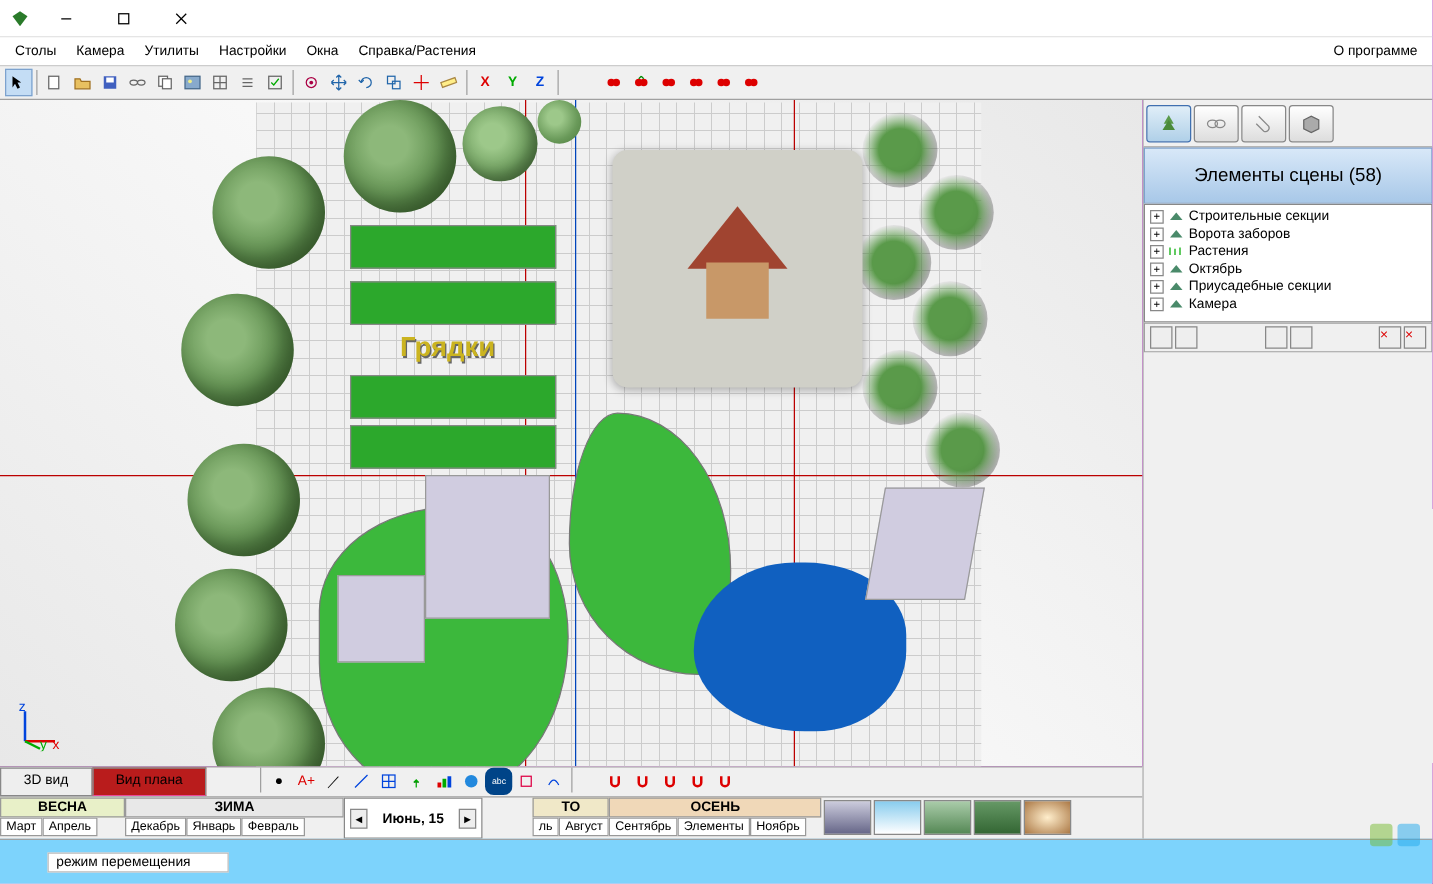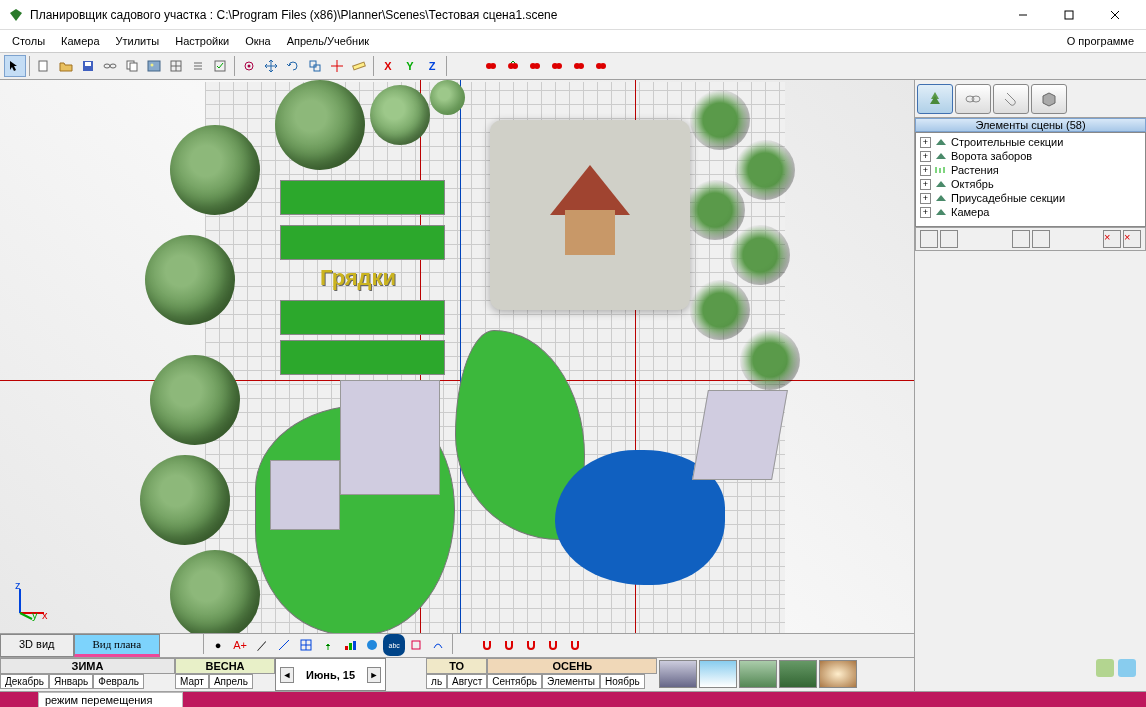"Планировщик садового участка :" span.titlebar-text { html: <span>Планировщик садового участка : C:\Program Files (x86)\Planner\Scenes\Тестовая сцена1.scene</span> -> none }
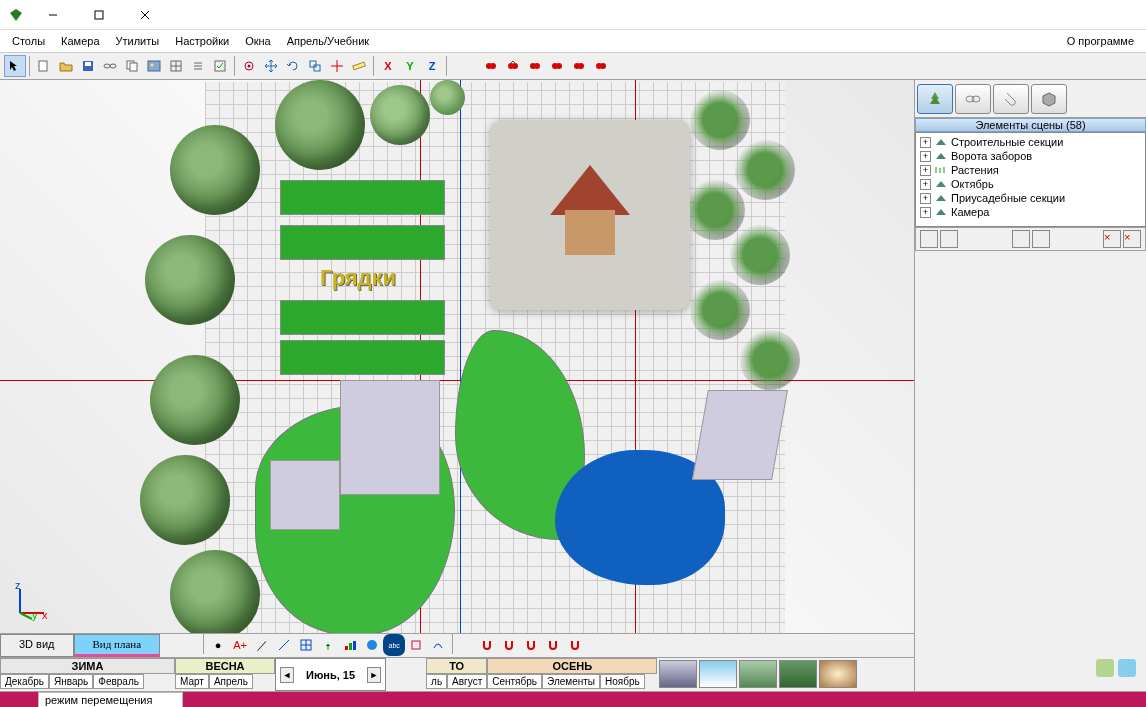"Апрель/Учебник" div.menu-item { text: Апрель/Учебник -> Справка/Растения }
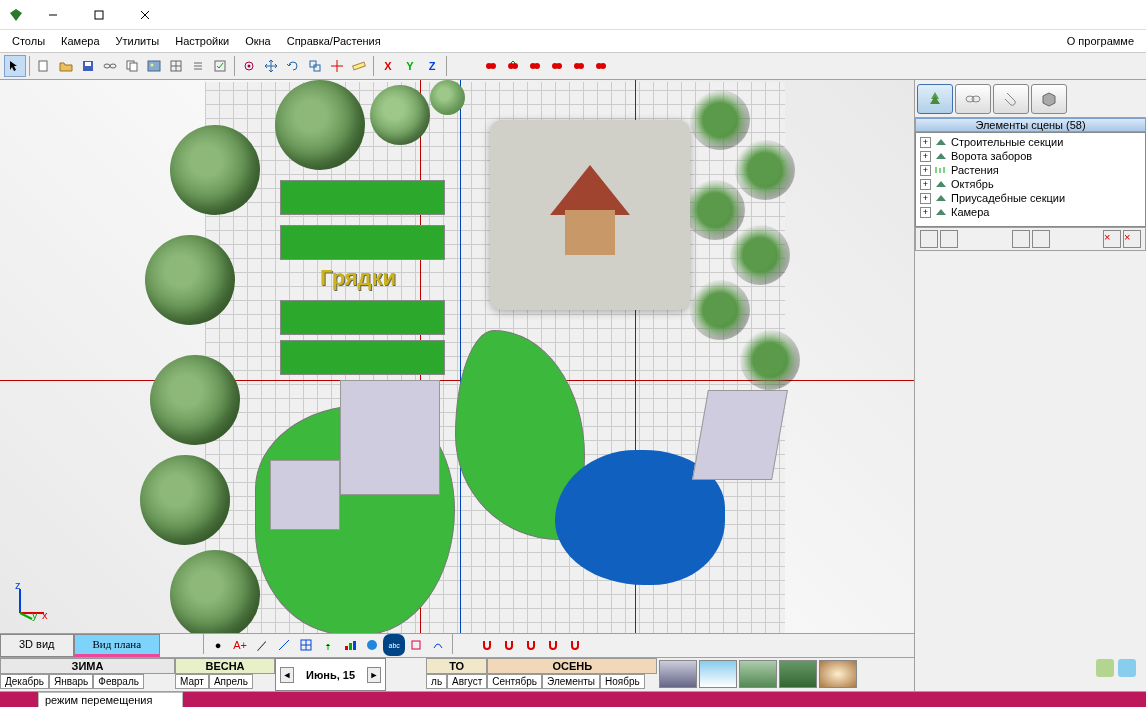"Элементы сцены (58)" .panel-header { font-size: 11px -> 15px; padding: 0 6px -> 13px 6px }
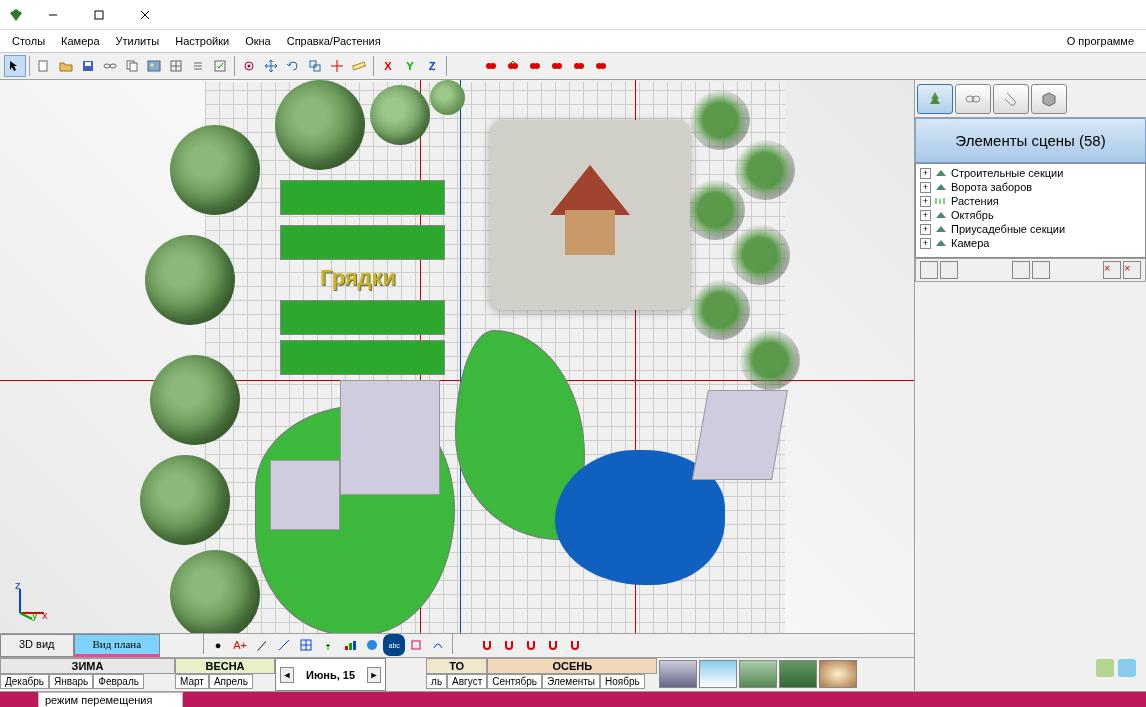"Вид плана" .view-tab.active { background: #7dd3fc -> #b91c1c; border-bottom: 3px solid #ec4899 -> 1px solid #ec4899; font-family: Liberation Serif, serif -> none }
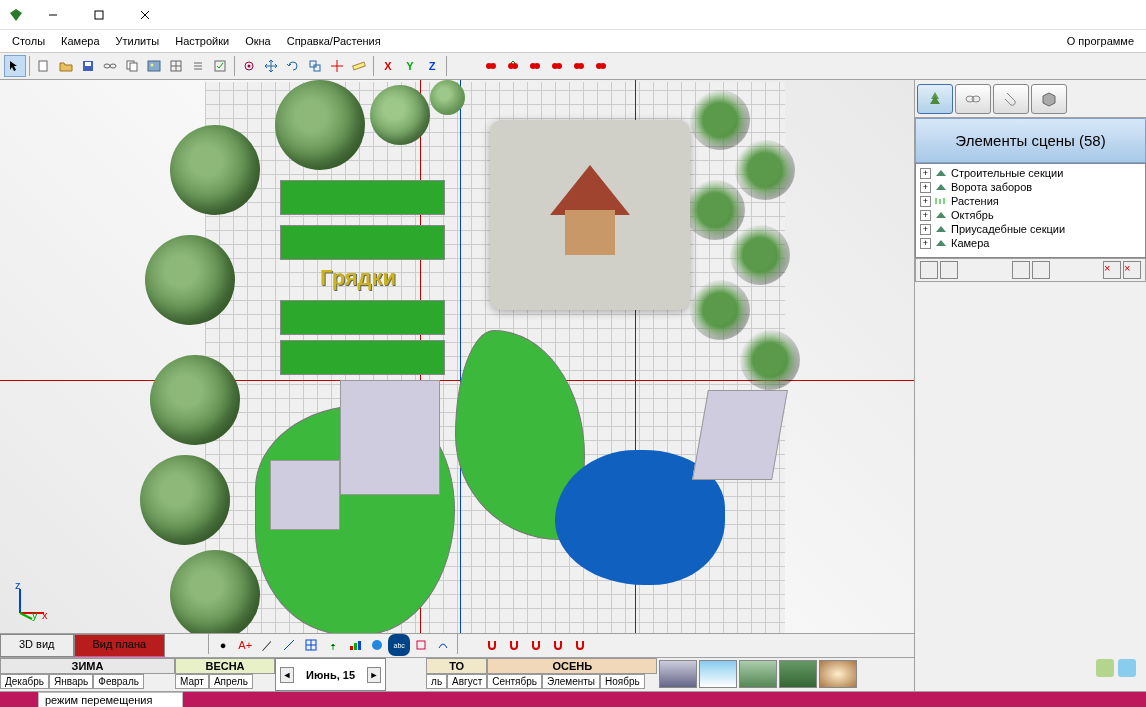"ЗИМА" div.season { order: before "ВЕСНА" -> after "ВЕСНА" }
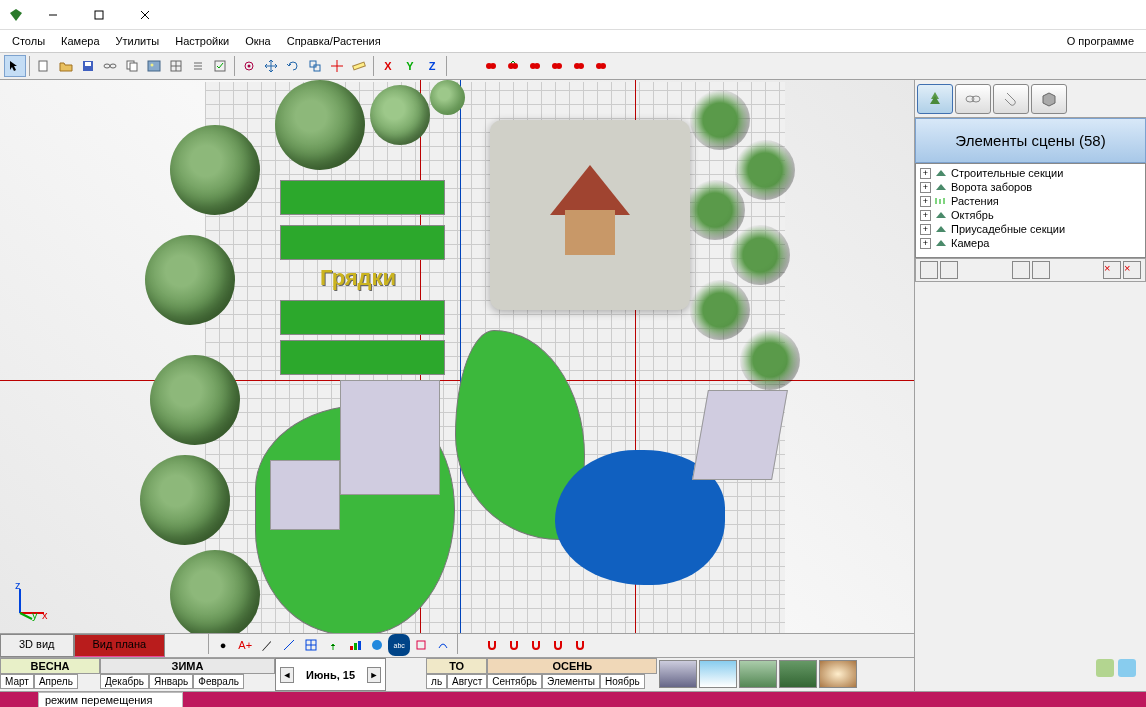"режим перемещения" .status-bar { background: #be185d -> #7dd3fc; height: 16px -> 36px }
